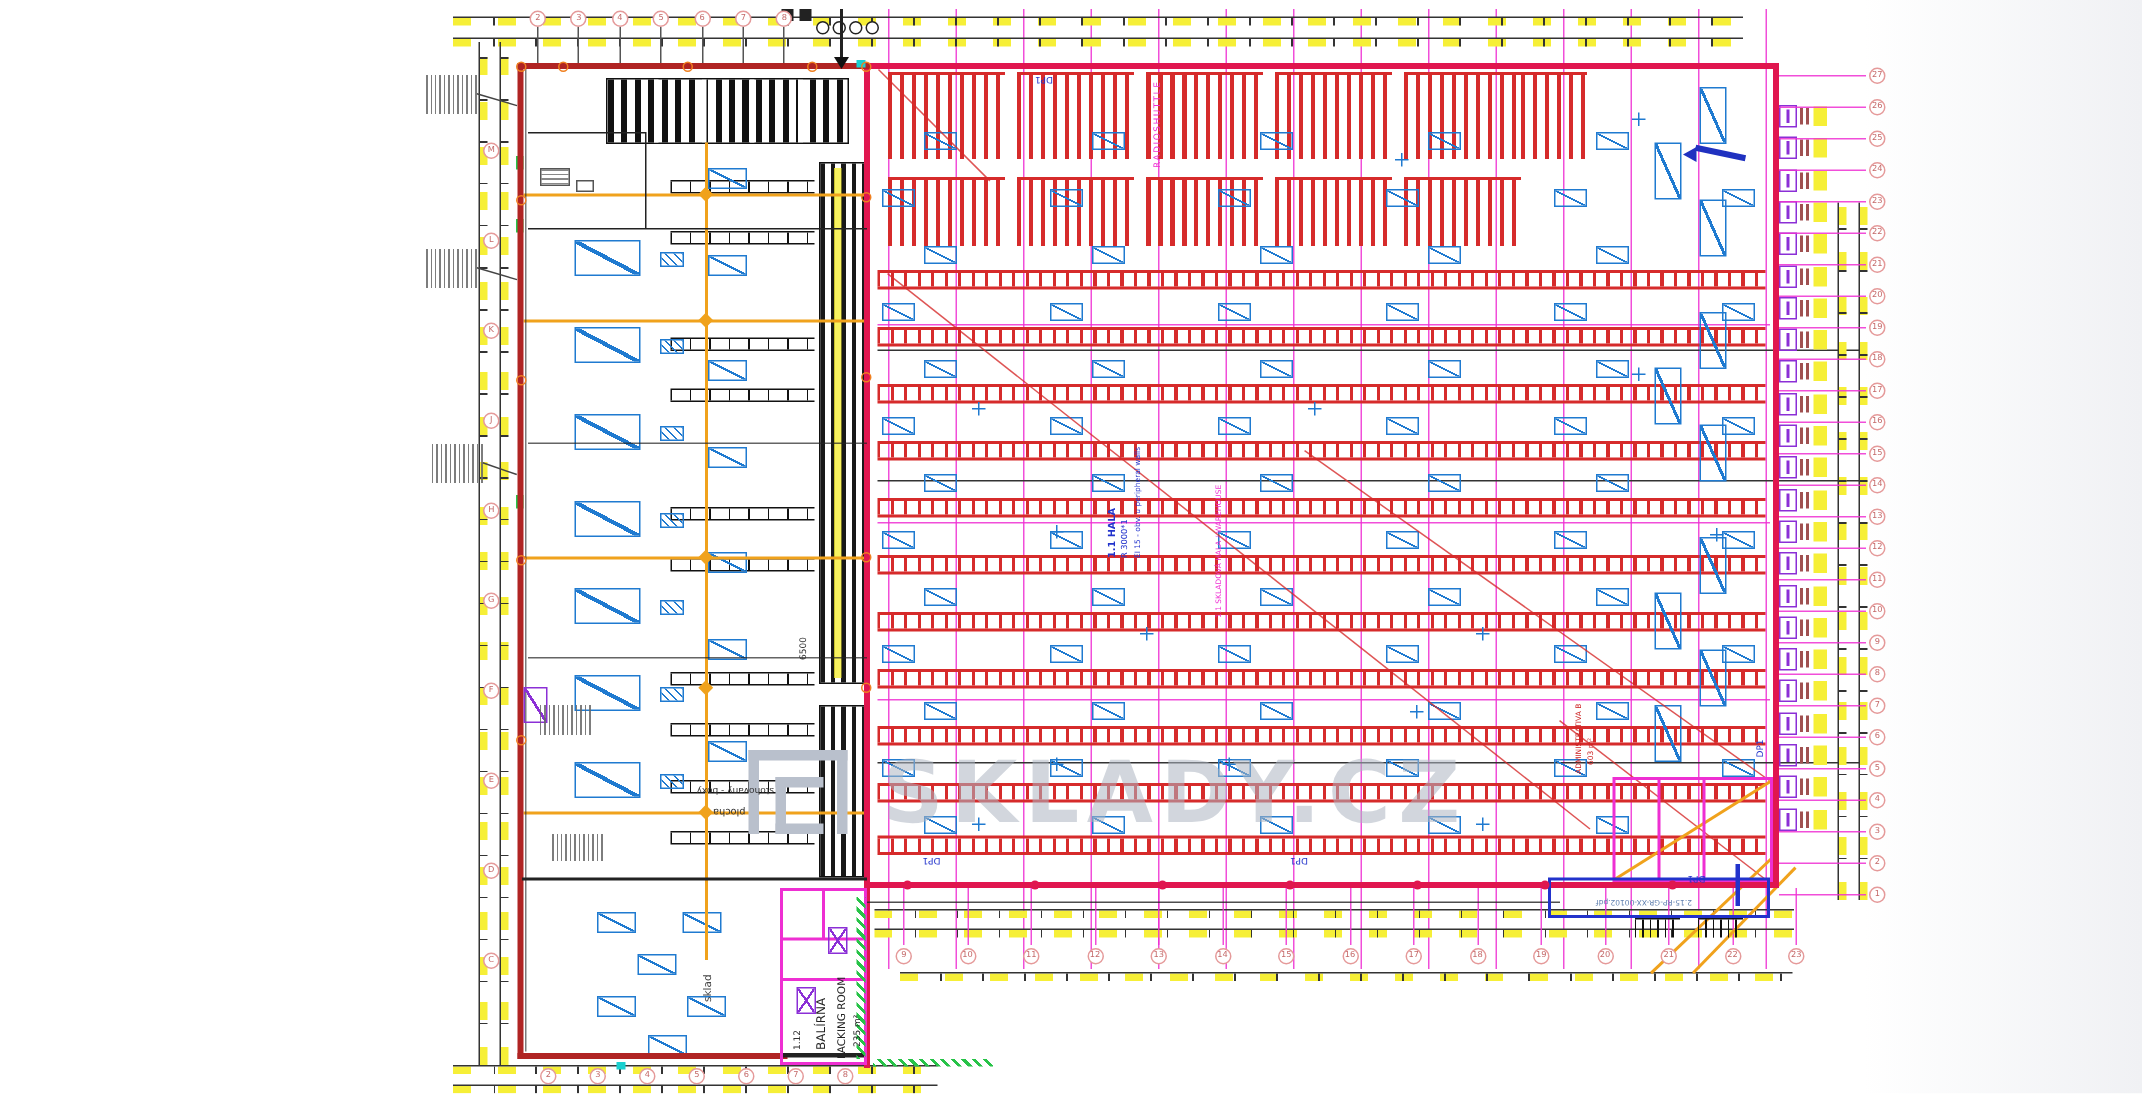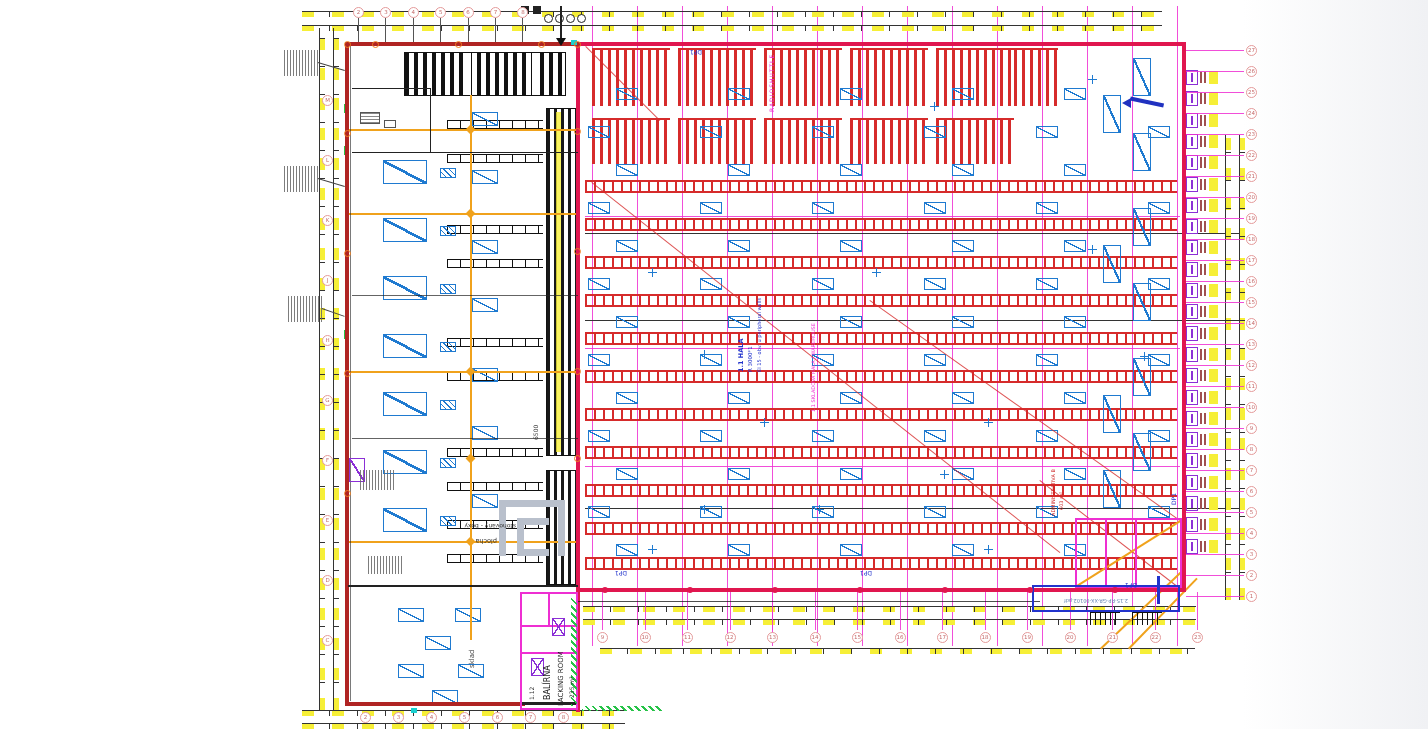"SKLADY.CZ" div.wm-text { html: none -> <div>SKLADY.CZ</div> }
